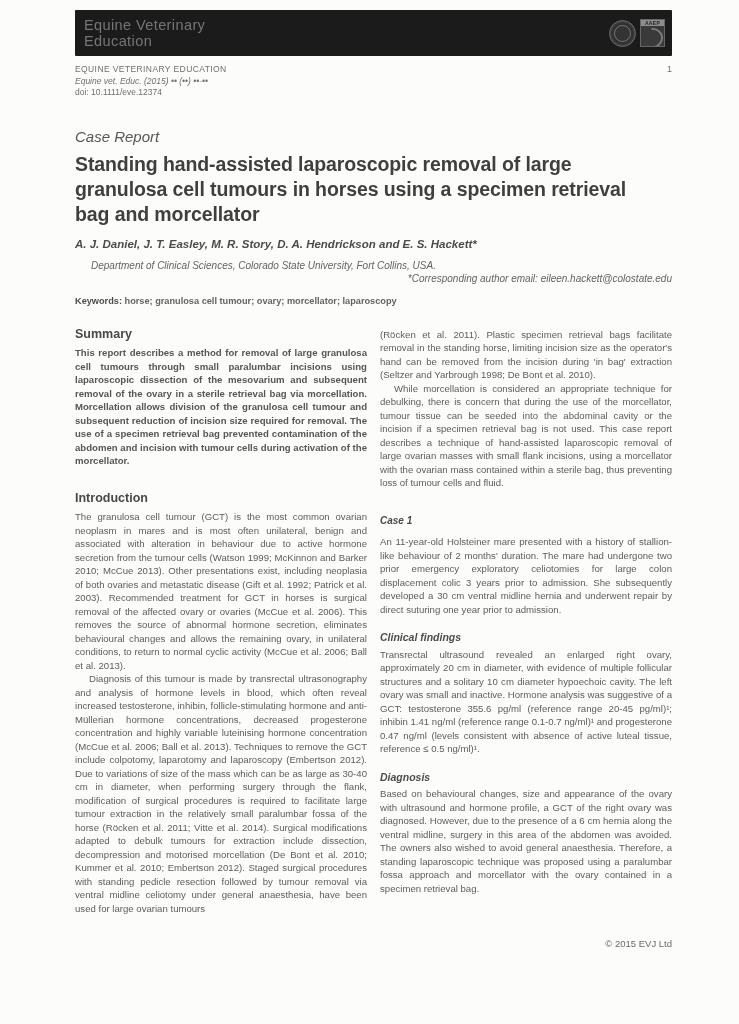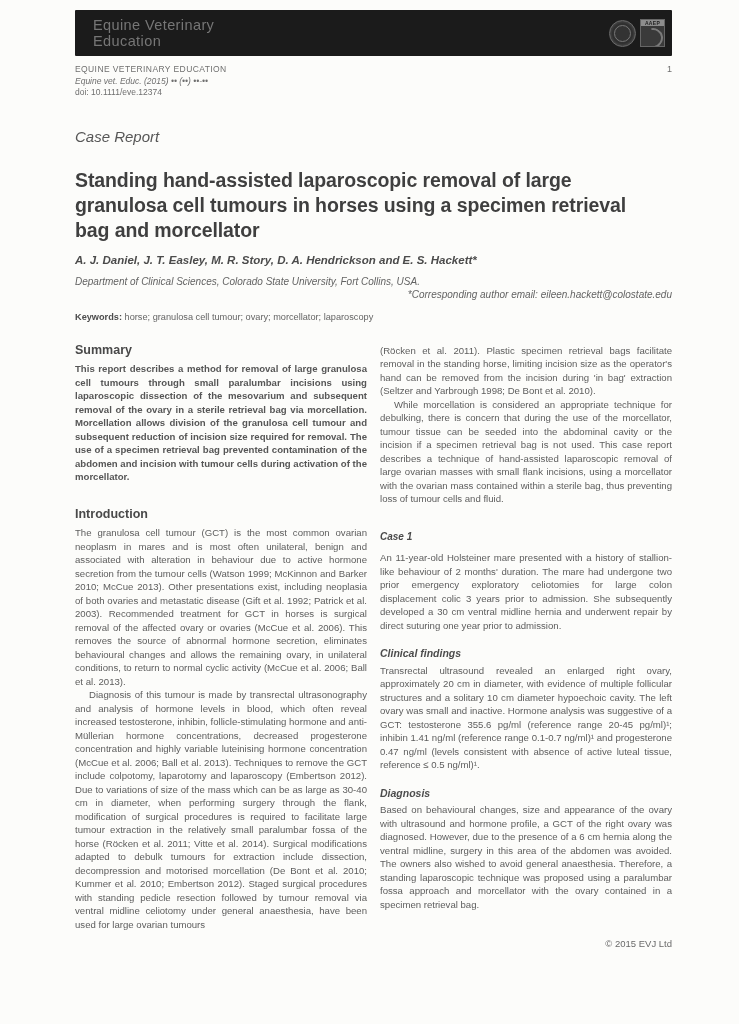"Equine Veterinary" .banner-title { margin-left: 9px -> none }
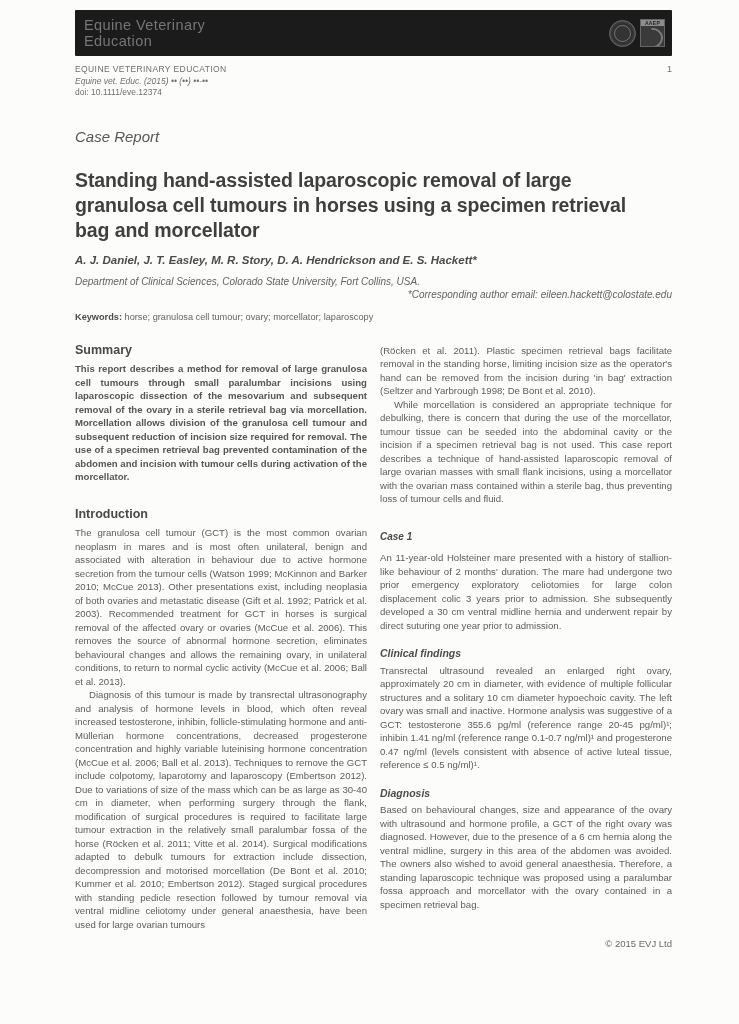"Standing hand-assisted laparoscopic" h1.article-title { margin: 23px 0 0 0 -> 7px 0 0 0 }
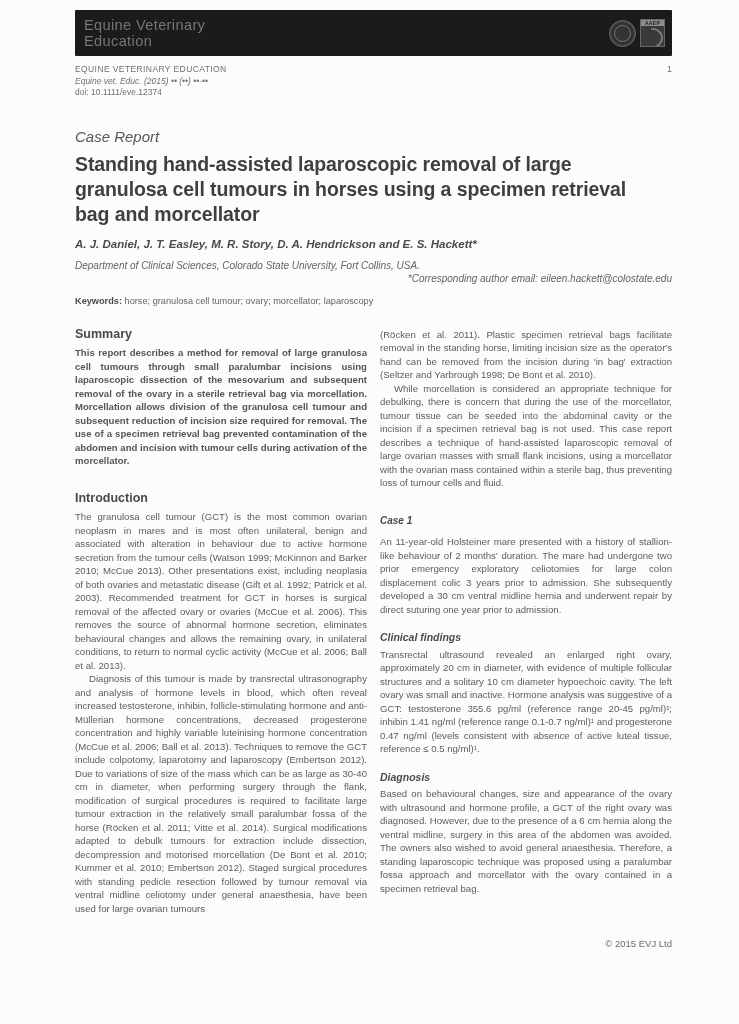"Department of Clinical Sciences," div.affiliation { margin-left: none -> 16px }
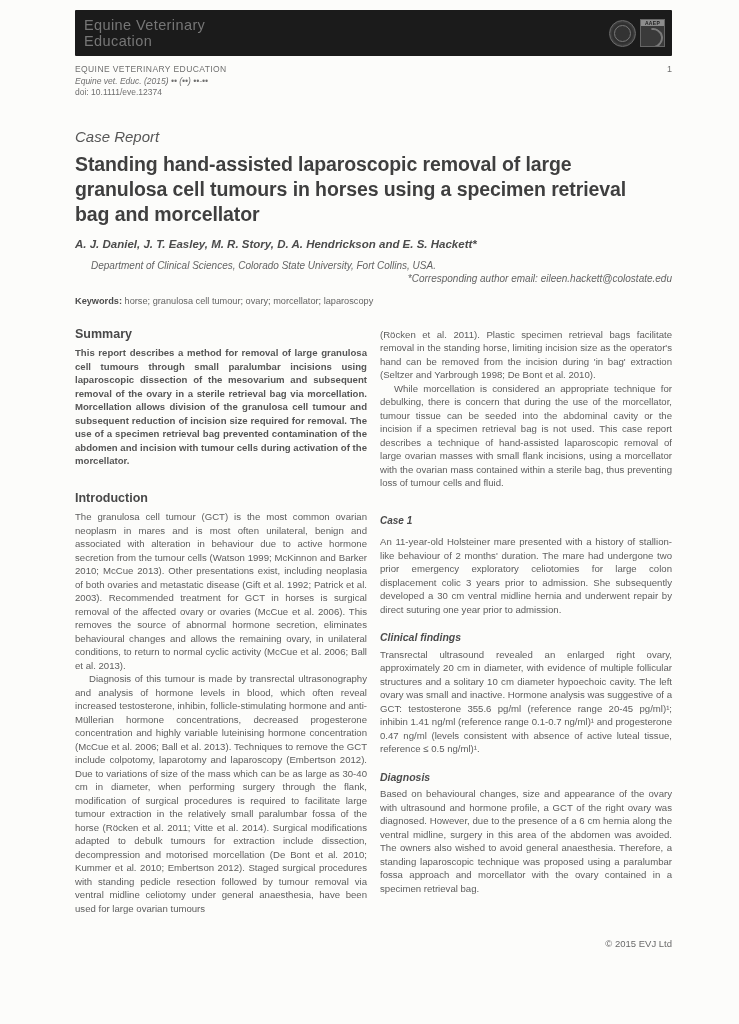"Keywords: horse; granulosa cell tumour;" .keywords { font-weight: none -> bold }
